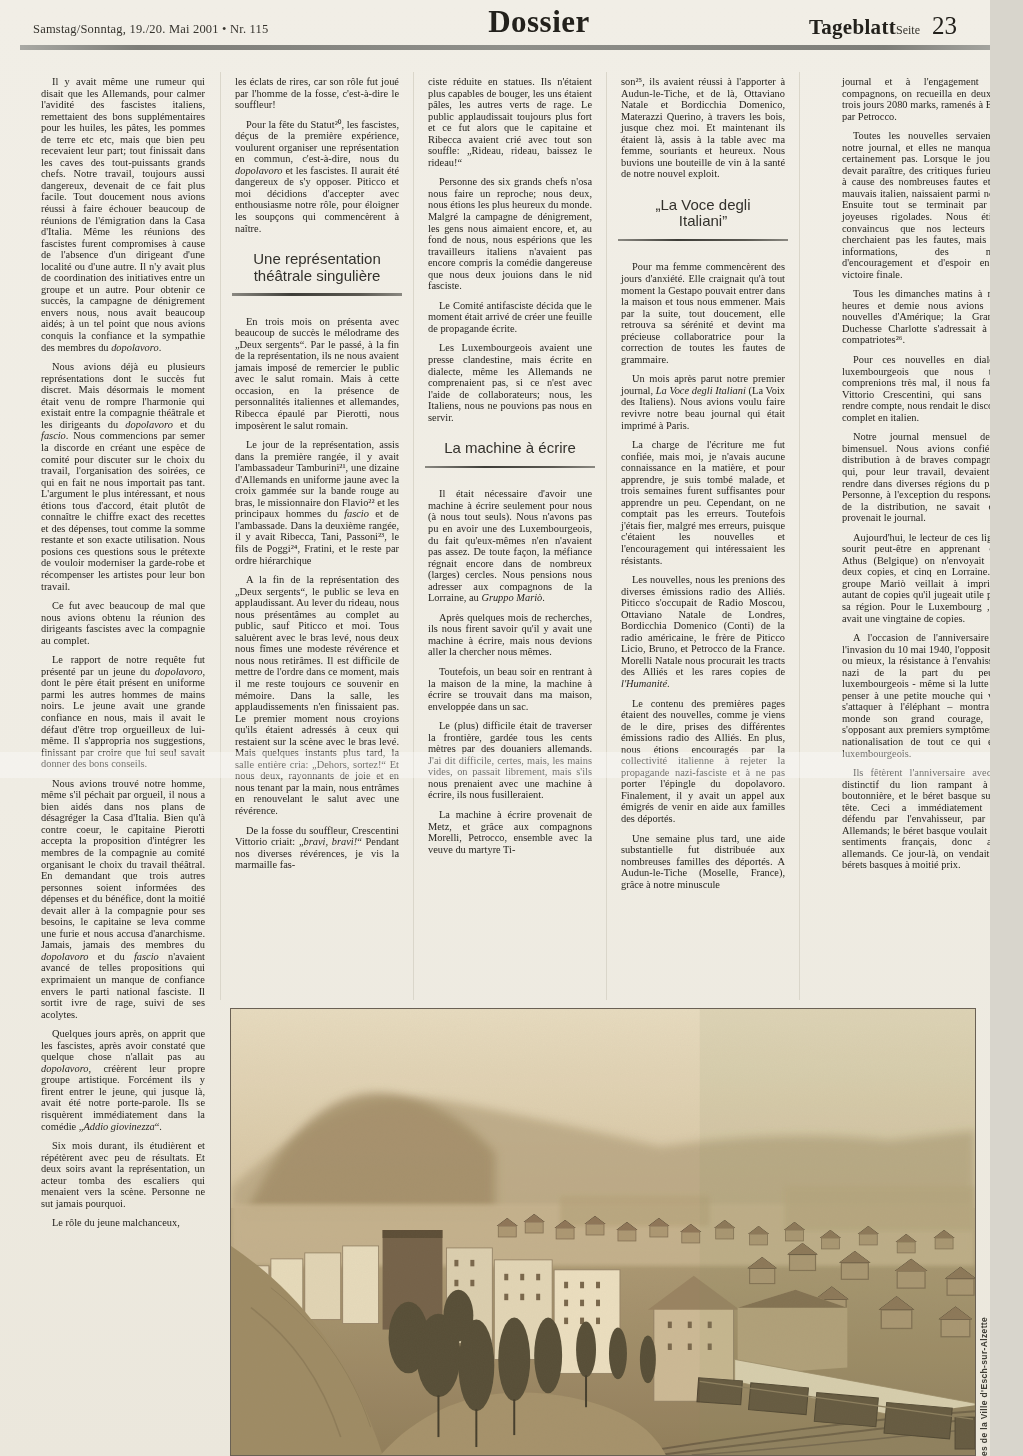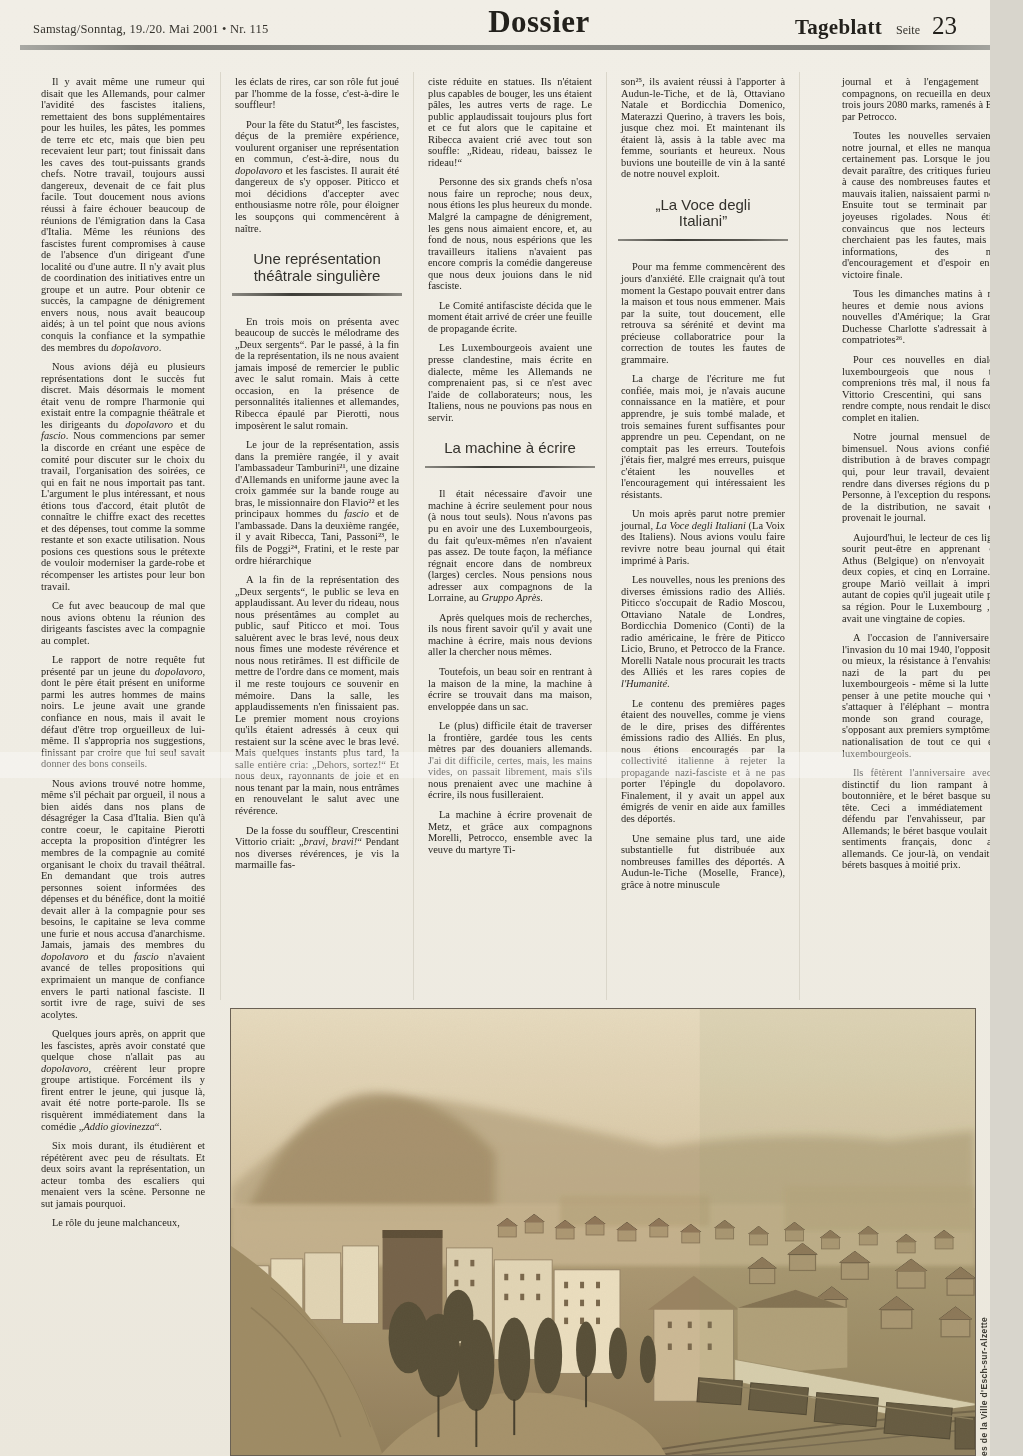"Seite" .page-word { margin-left: 14px -> none }
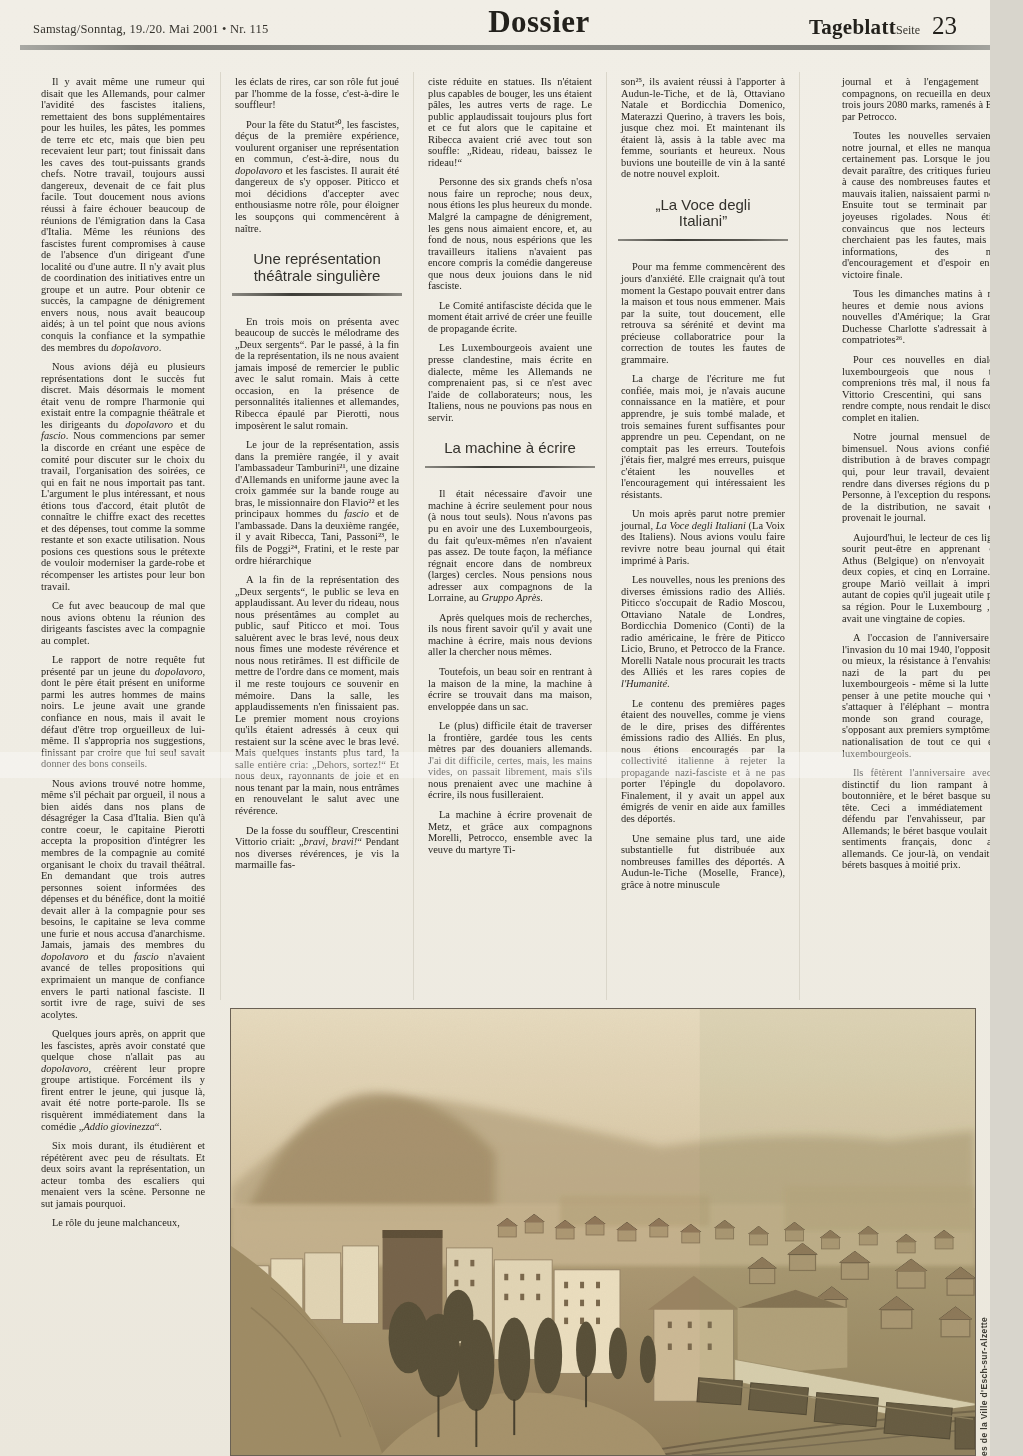"La charge de l'écriture me" p { order: before "Un mois après parut notre" -> after "Un mois après parut notre" }
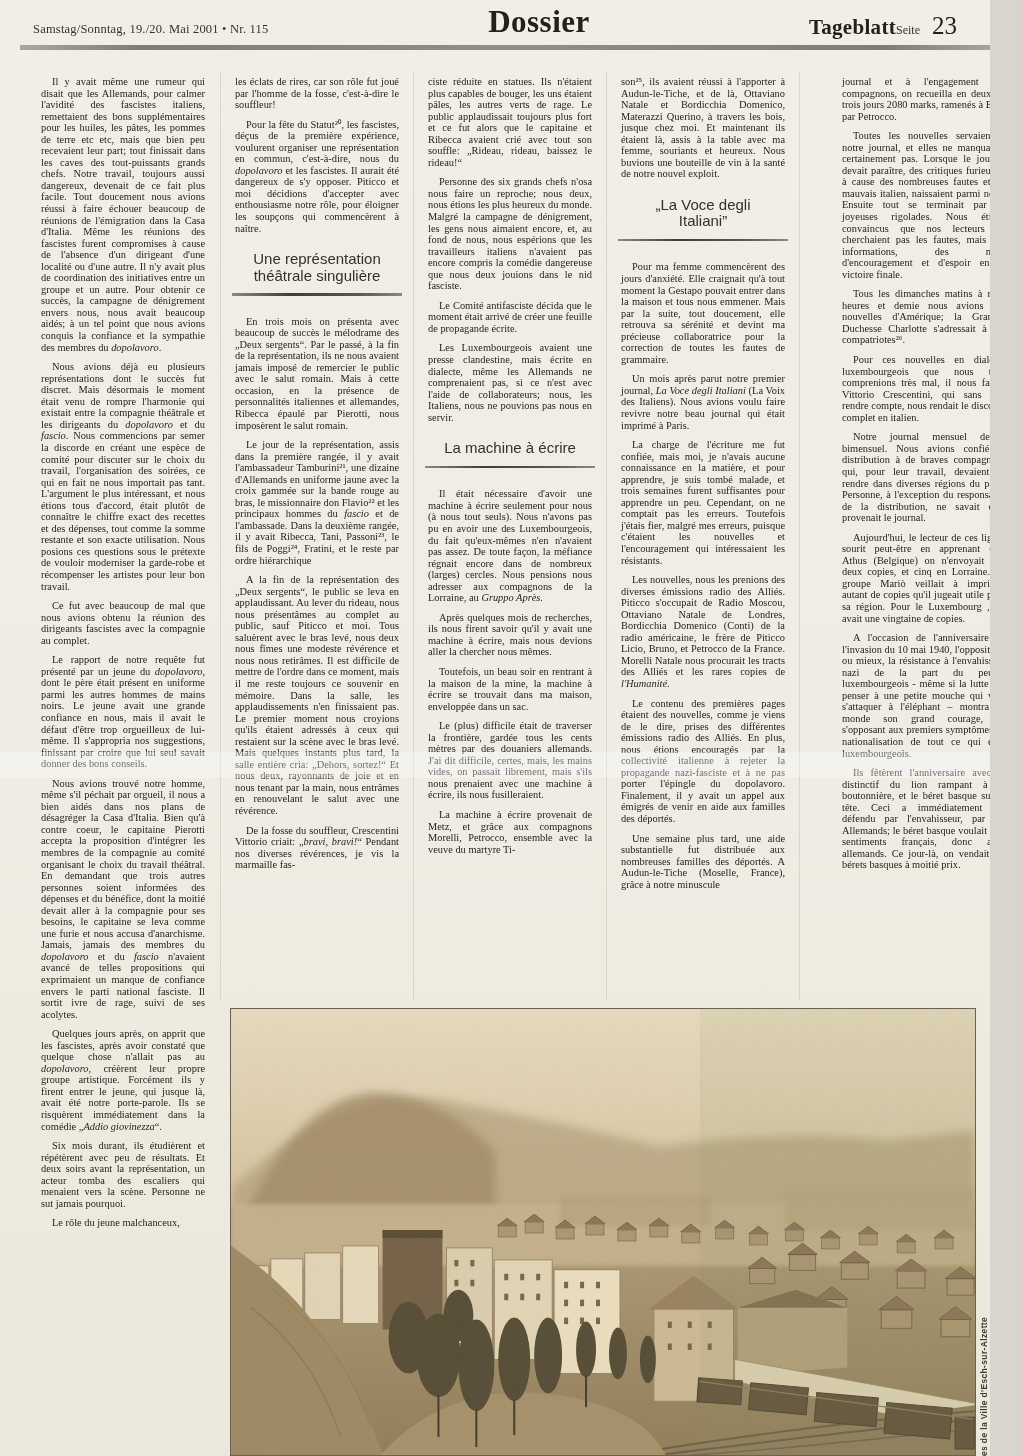"Gruppo Après" em { text: Après -> Mariò }
